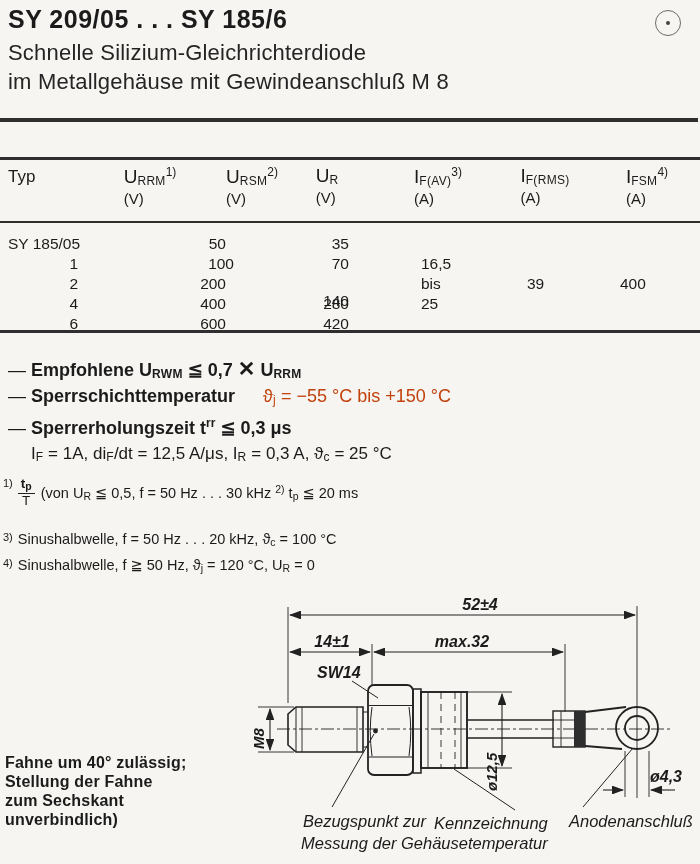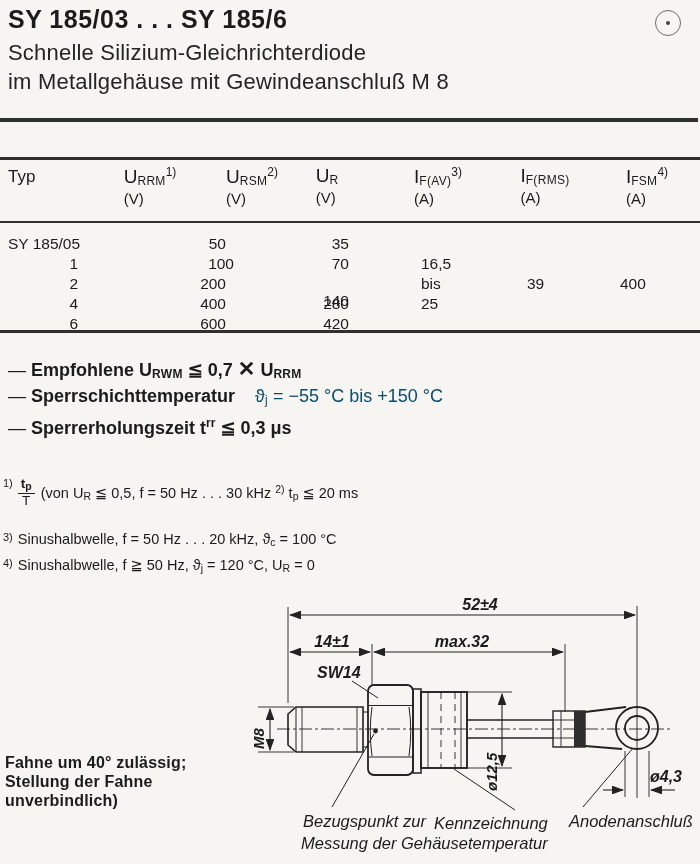"SY 185/03 . . ." div.abs { text: 185/03 -> 209/05 }
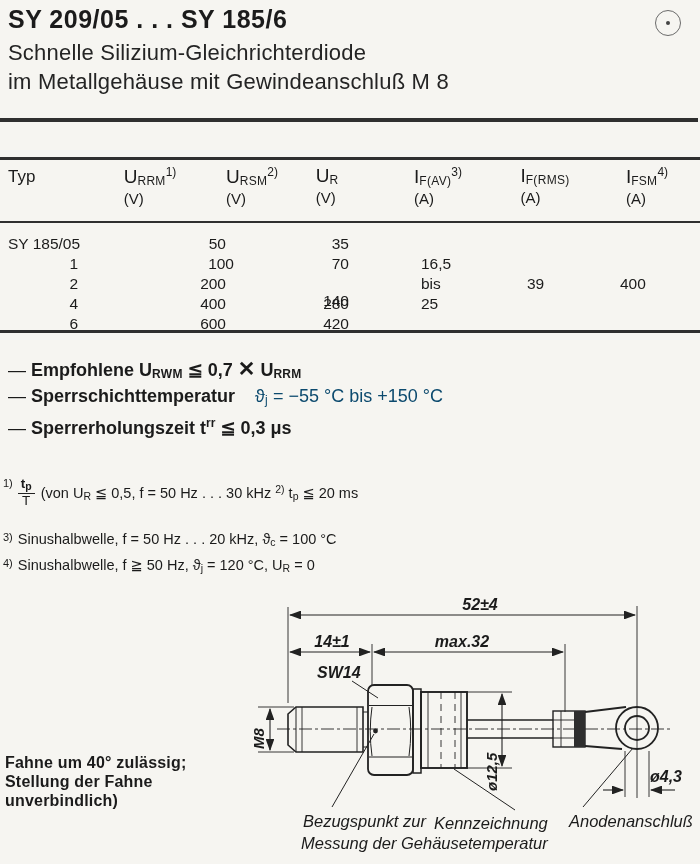"ϑj = −55 °C bis" span { color: #0c4a6e -> #c2410c; margin-left: 20px -> 28px }
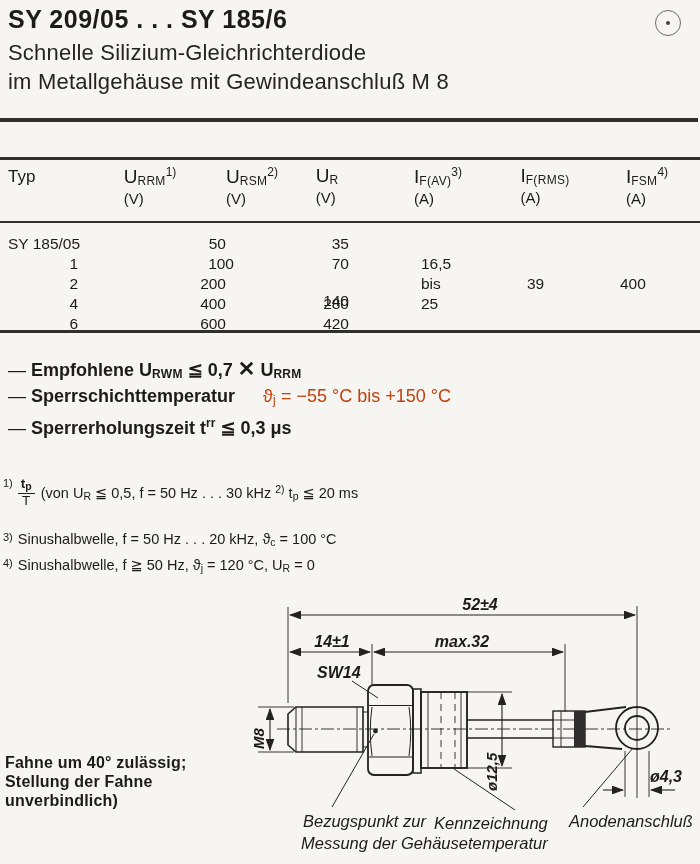"IF = 1A, diF/dt =" div.abs { html: none -> <div> <span>I</span><span>F</span><span> = 1A, di</span><span>F</span><span>/dt = 12,5 A/μs, I</span><span>R</span><span> = 0,3 A, </span><span>ϑ</span><span>c</span><span> = 25 °C</span> </div> }
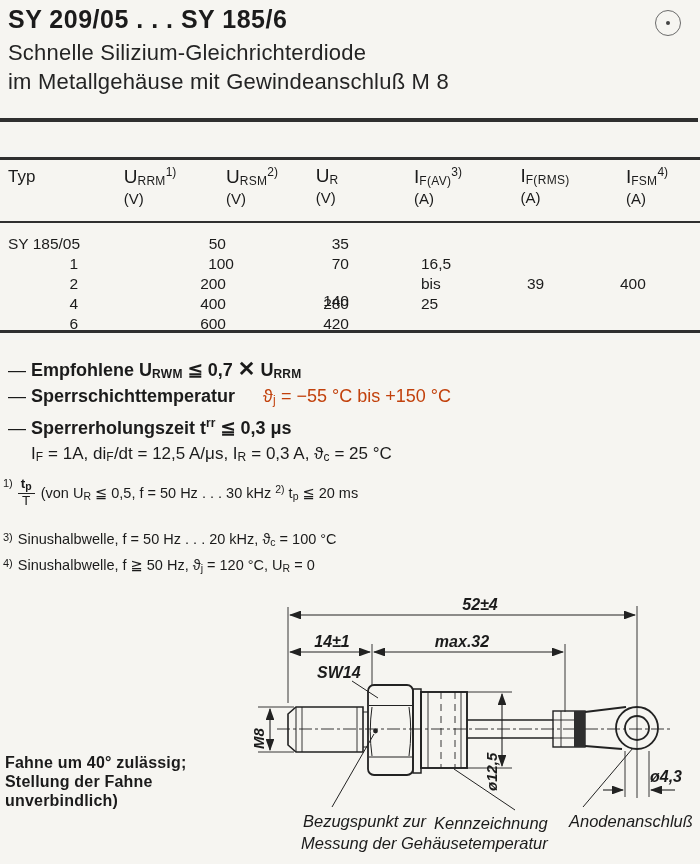"zum Sechskant" div { html: none -> <div>zum Sechskant</div> }
